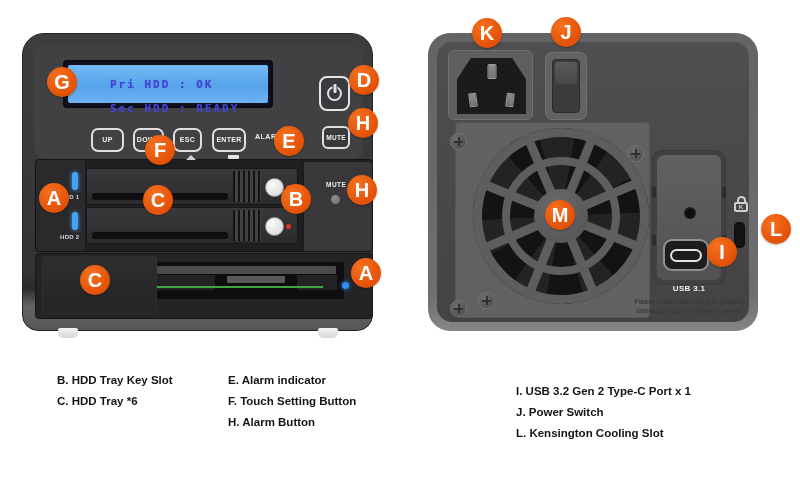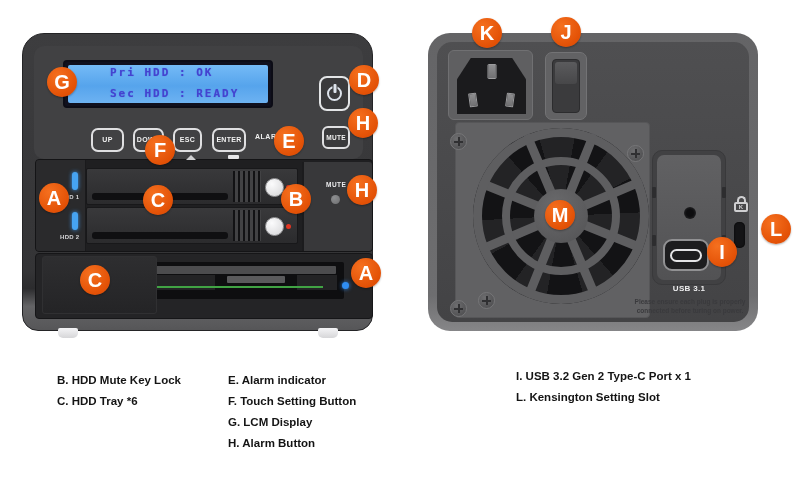"Pri HDD : OK" .lcd-l1 { top: 2px -> 14px }
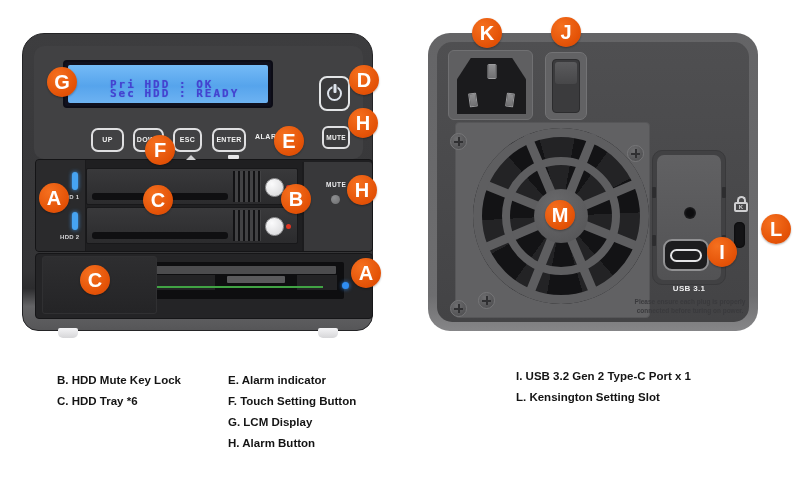"Sec HDD : READY" .lcd-l2 { top: 23px -> 38px }
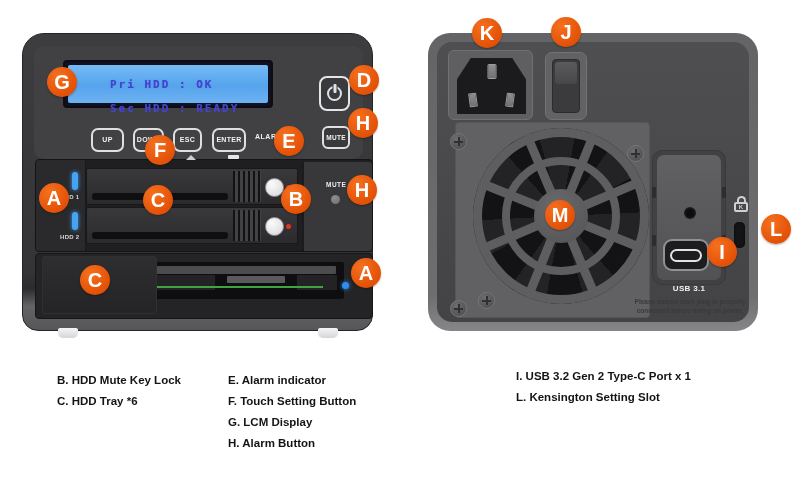"B. HDD Mute Key Lock" div.legend-item { text: Mute Key Lock -> Tray Key Slot }
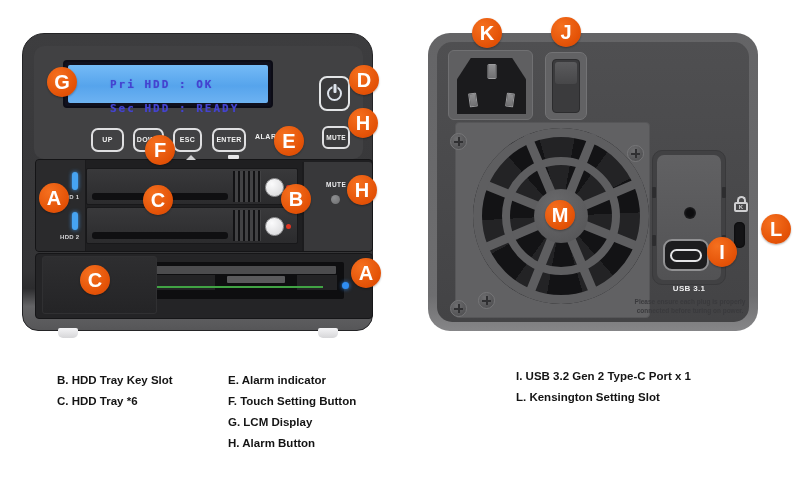"I. USB 3.2 Gen 2" .legend-3 { top: 366px -> 381px }
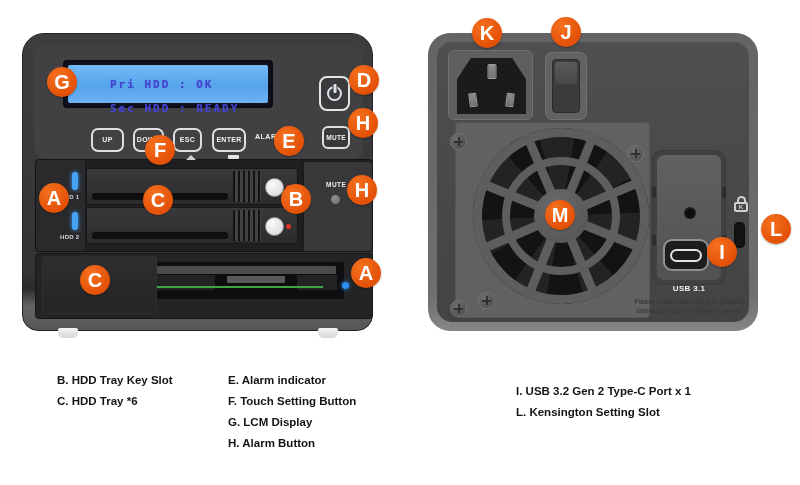"J. Power Switch" div.legend-item { html: none -> <div>J. Power Switch</div> }
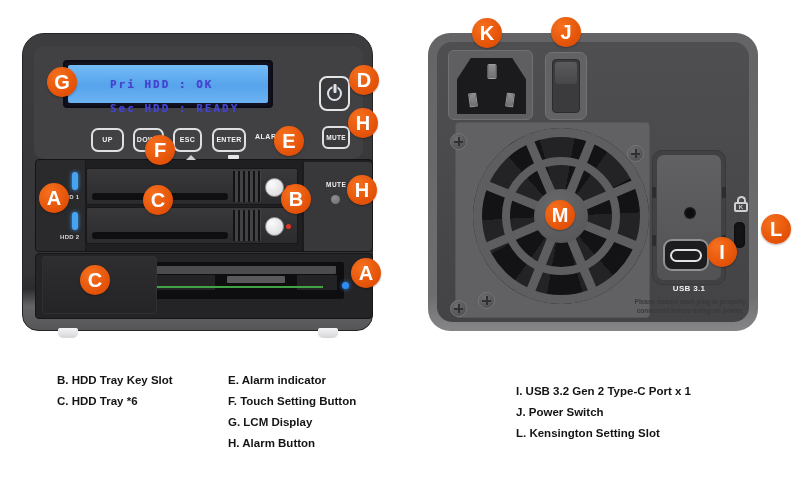"G. LCM Display" div.legend-item { html: <div>G. LCM Display</div> -> none }
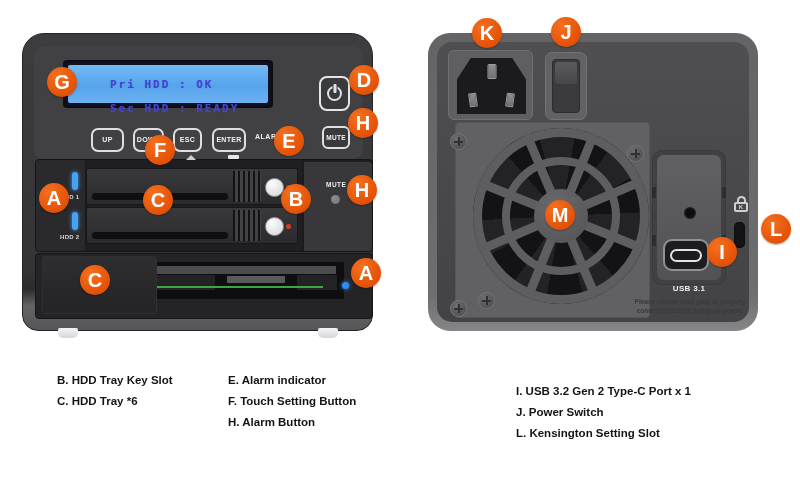"L. Kensington Setting Slot" div.legend-item { text: Setting -> Cooling }
